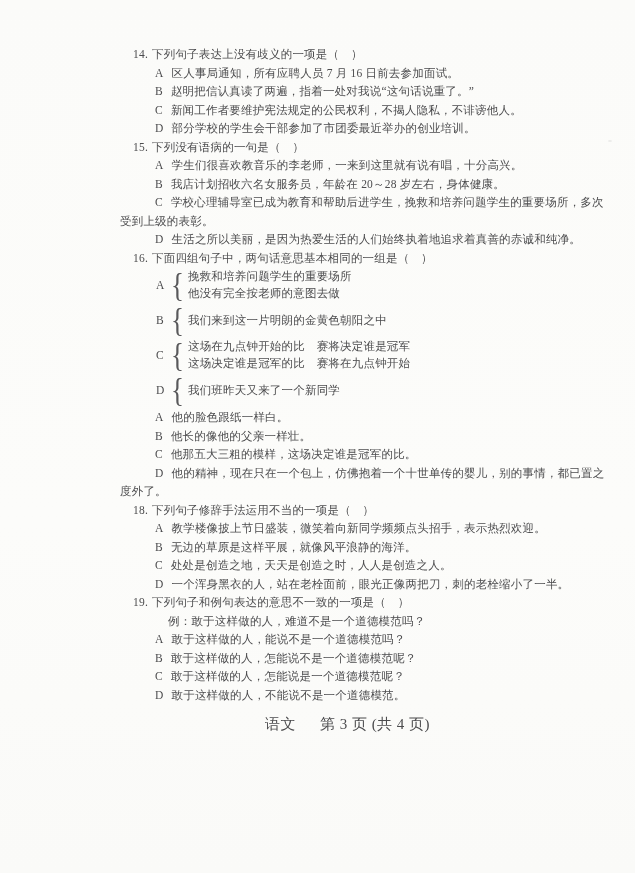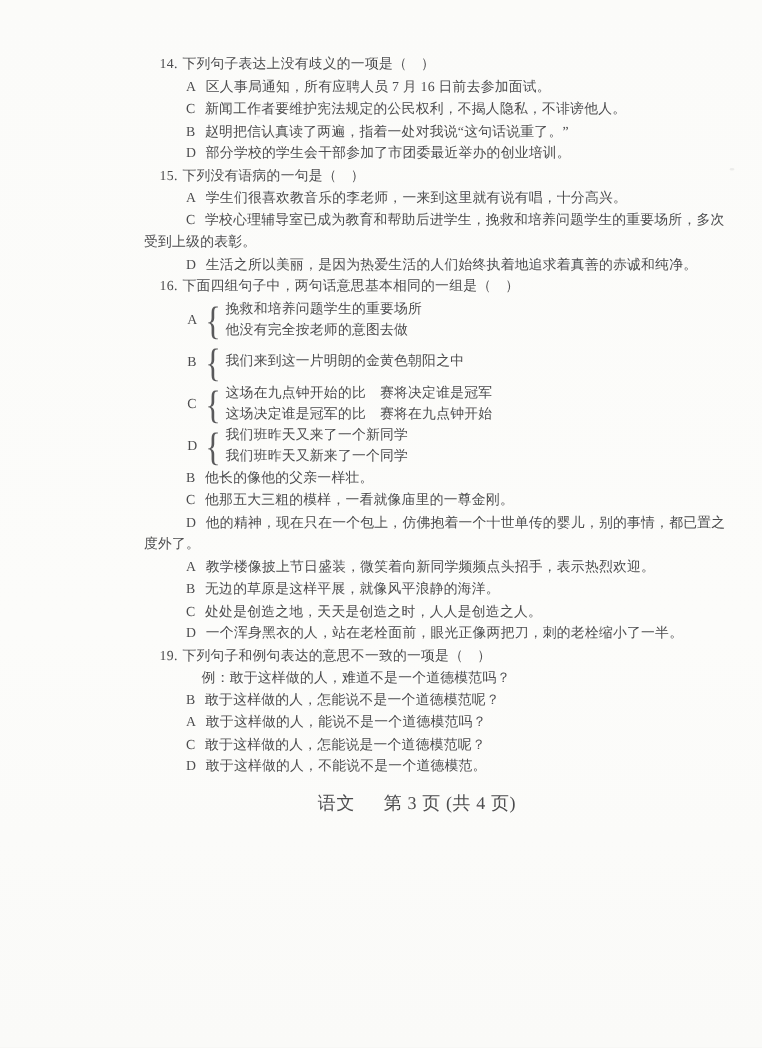"C 新闻工作者要维护宪法规定的公民权利，不揭人隐私，不诽谤他人。" div.opt-first { order: before "B 赵明把信认真读了两遍，指着一处对我说“这句话说重了。”" -> after "B 赵明把信认真读了两遍，指着一处对我说“这句话说重了。”" }
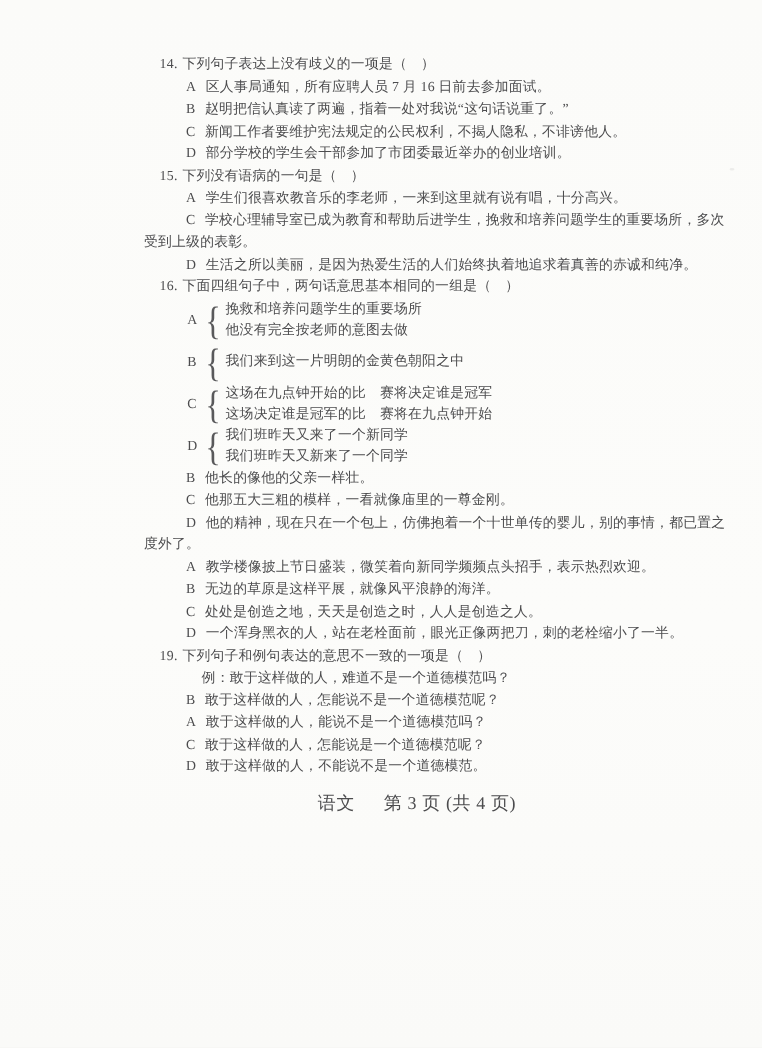"B 我店计划招收六名女服务员，年龄在 20～28 岁左右，身体健康。" div.opt-first { html: none -> <div><span>B</span><span>我店计划招收六名女服务员，年龄在 20～28 岁左右，身体健康。</span></div> }
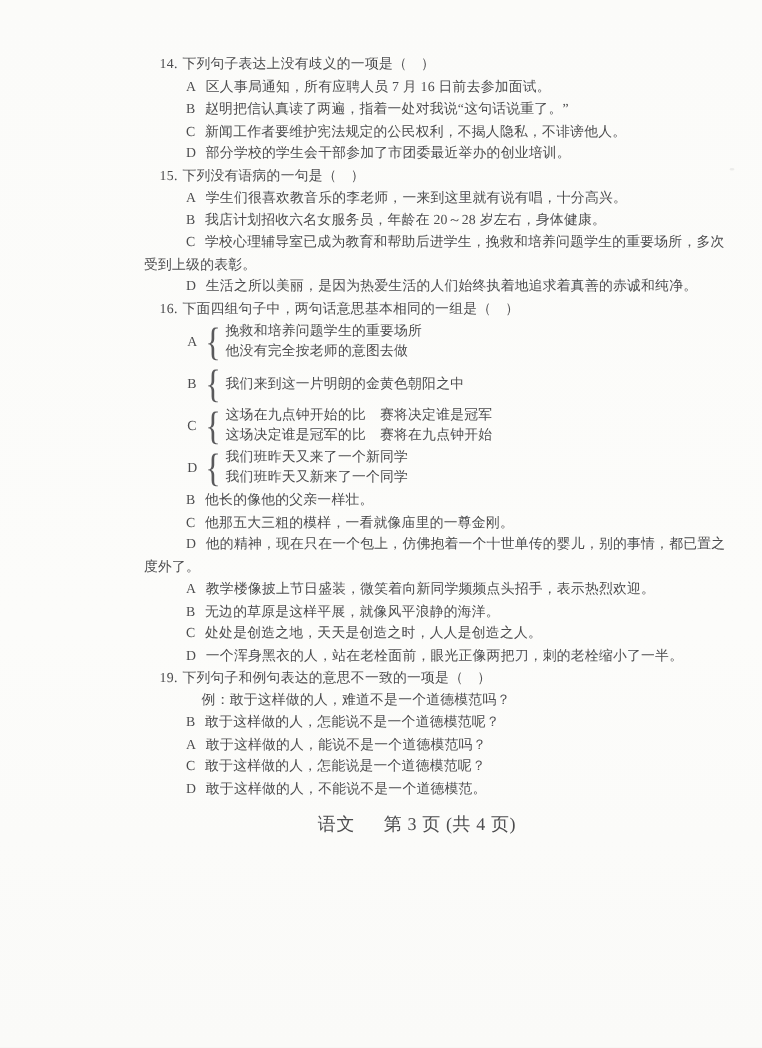"我们班昨天又新来了一个同学" div.pair-line { html: <div>我们班昨天又新来了一个同学</div> -> none }
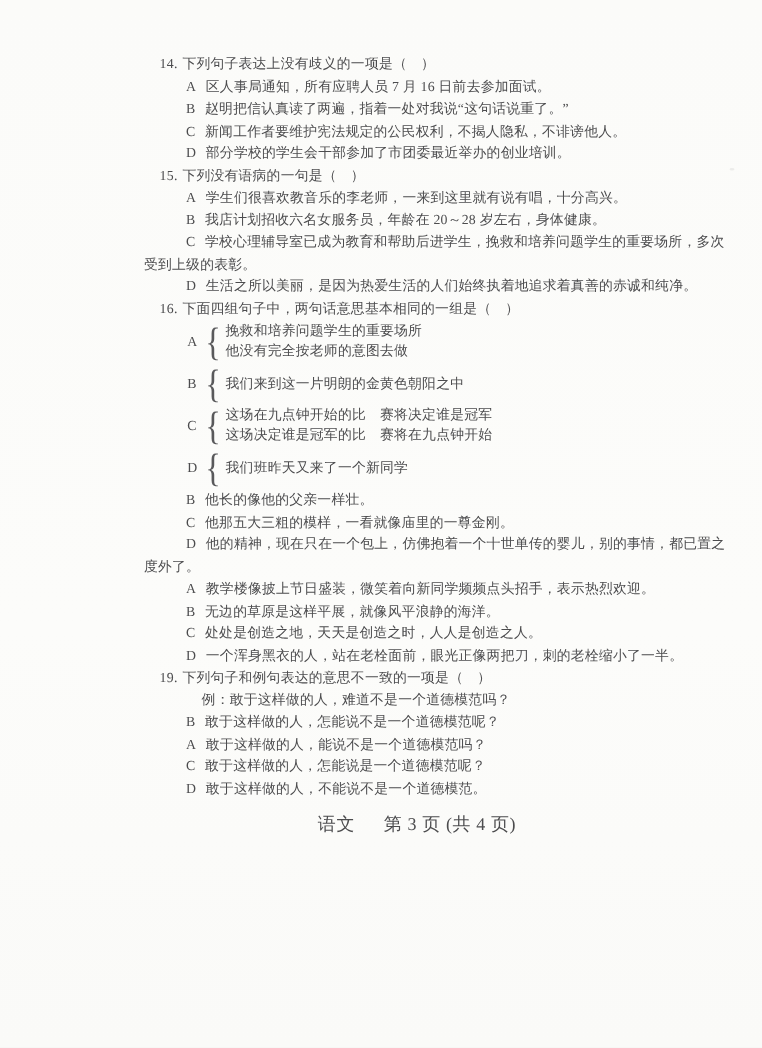"A 他的脸色跟纸一样白。" div.opt-first { html: none -> <div><span>A</span><span>他的脸色跟纸一样白。</span></div> }
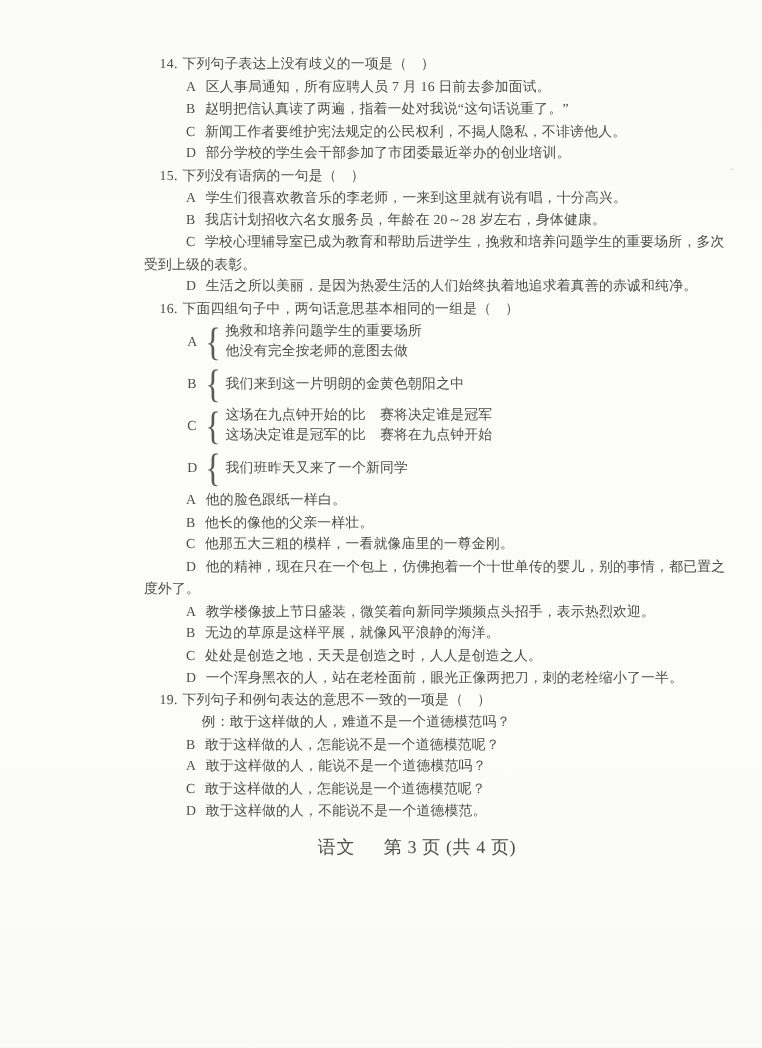"他那五大三粗的模样，一看就像庙里的一尊金刚。" span { text: 一看就像庙里的一尊金刚 -> 这场决定谁是冠军的比 }
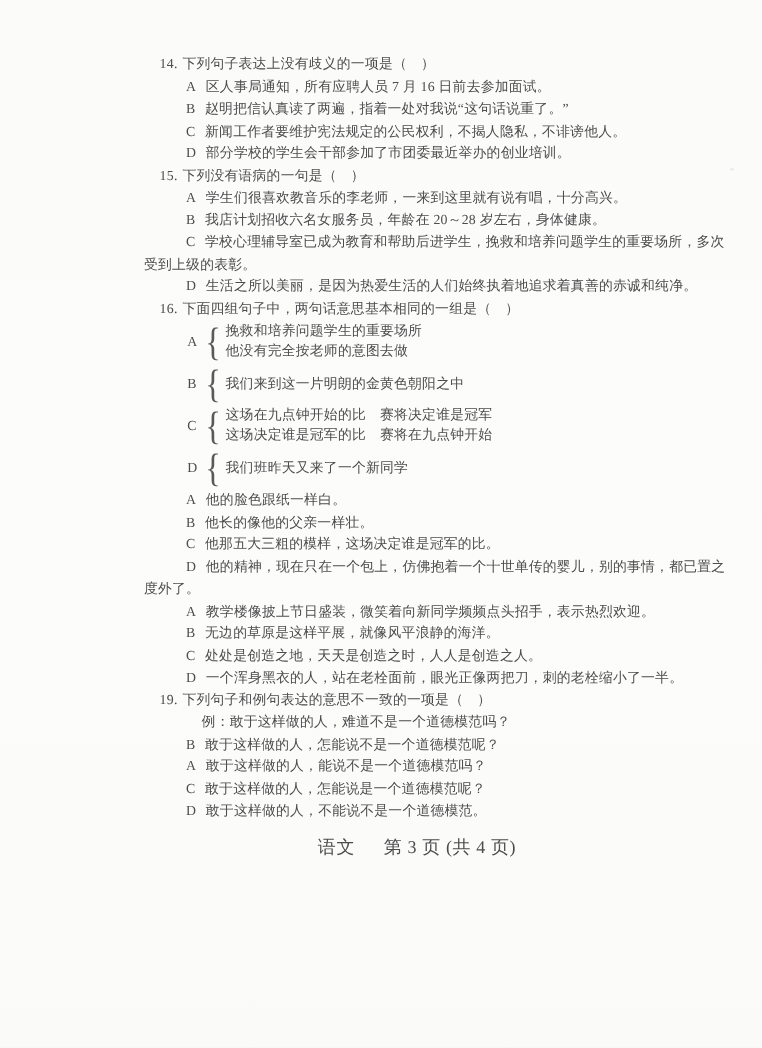"18. 下列句子修辞手法运用不当的一项是（ ）" div.q-stem { html: none -> <div><span>18.</span><span>下列句子修辞手法运用不当的一项是（ ）</span></div> }
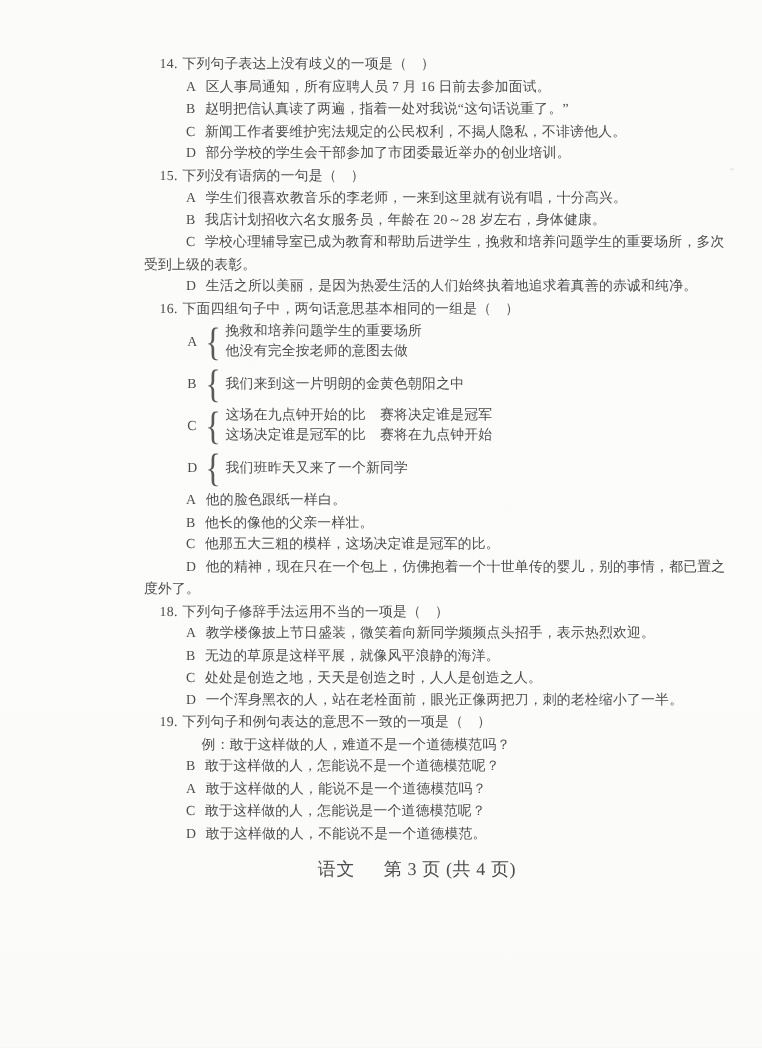"B 敢于这样做的人，怎能说不是一个道德模范呢？" div.opt-first { order: before "A 敢于这样做的人，能说不是一个道德模范吗？" -> after "A 敢于这样做的人，能说不是一个道德模范吗？" }
